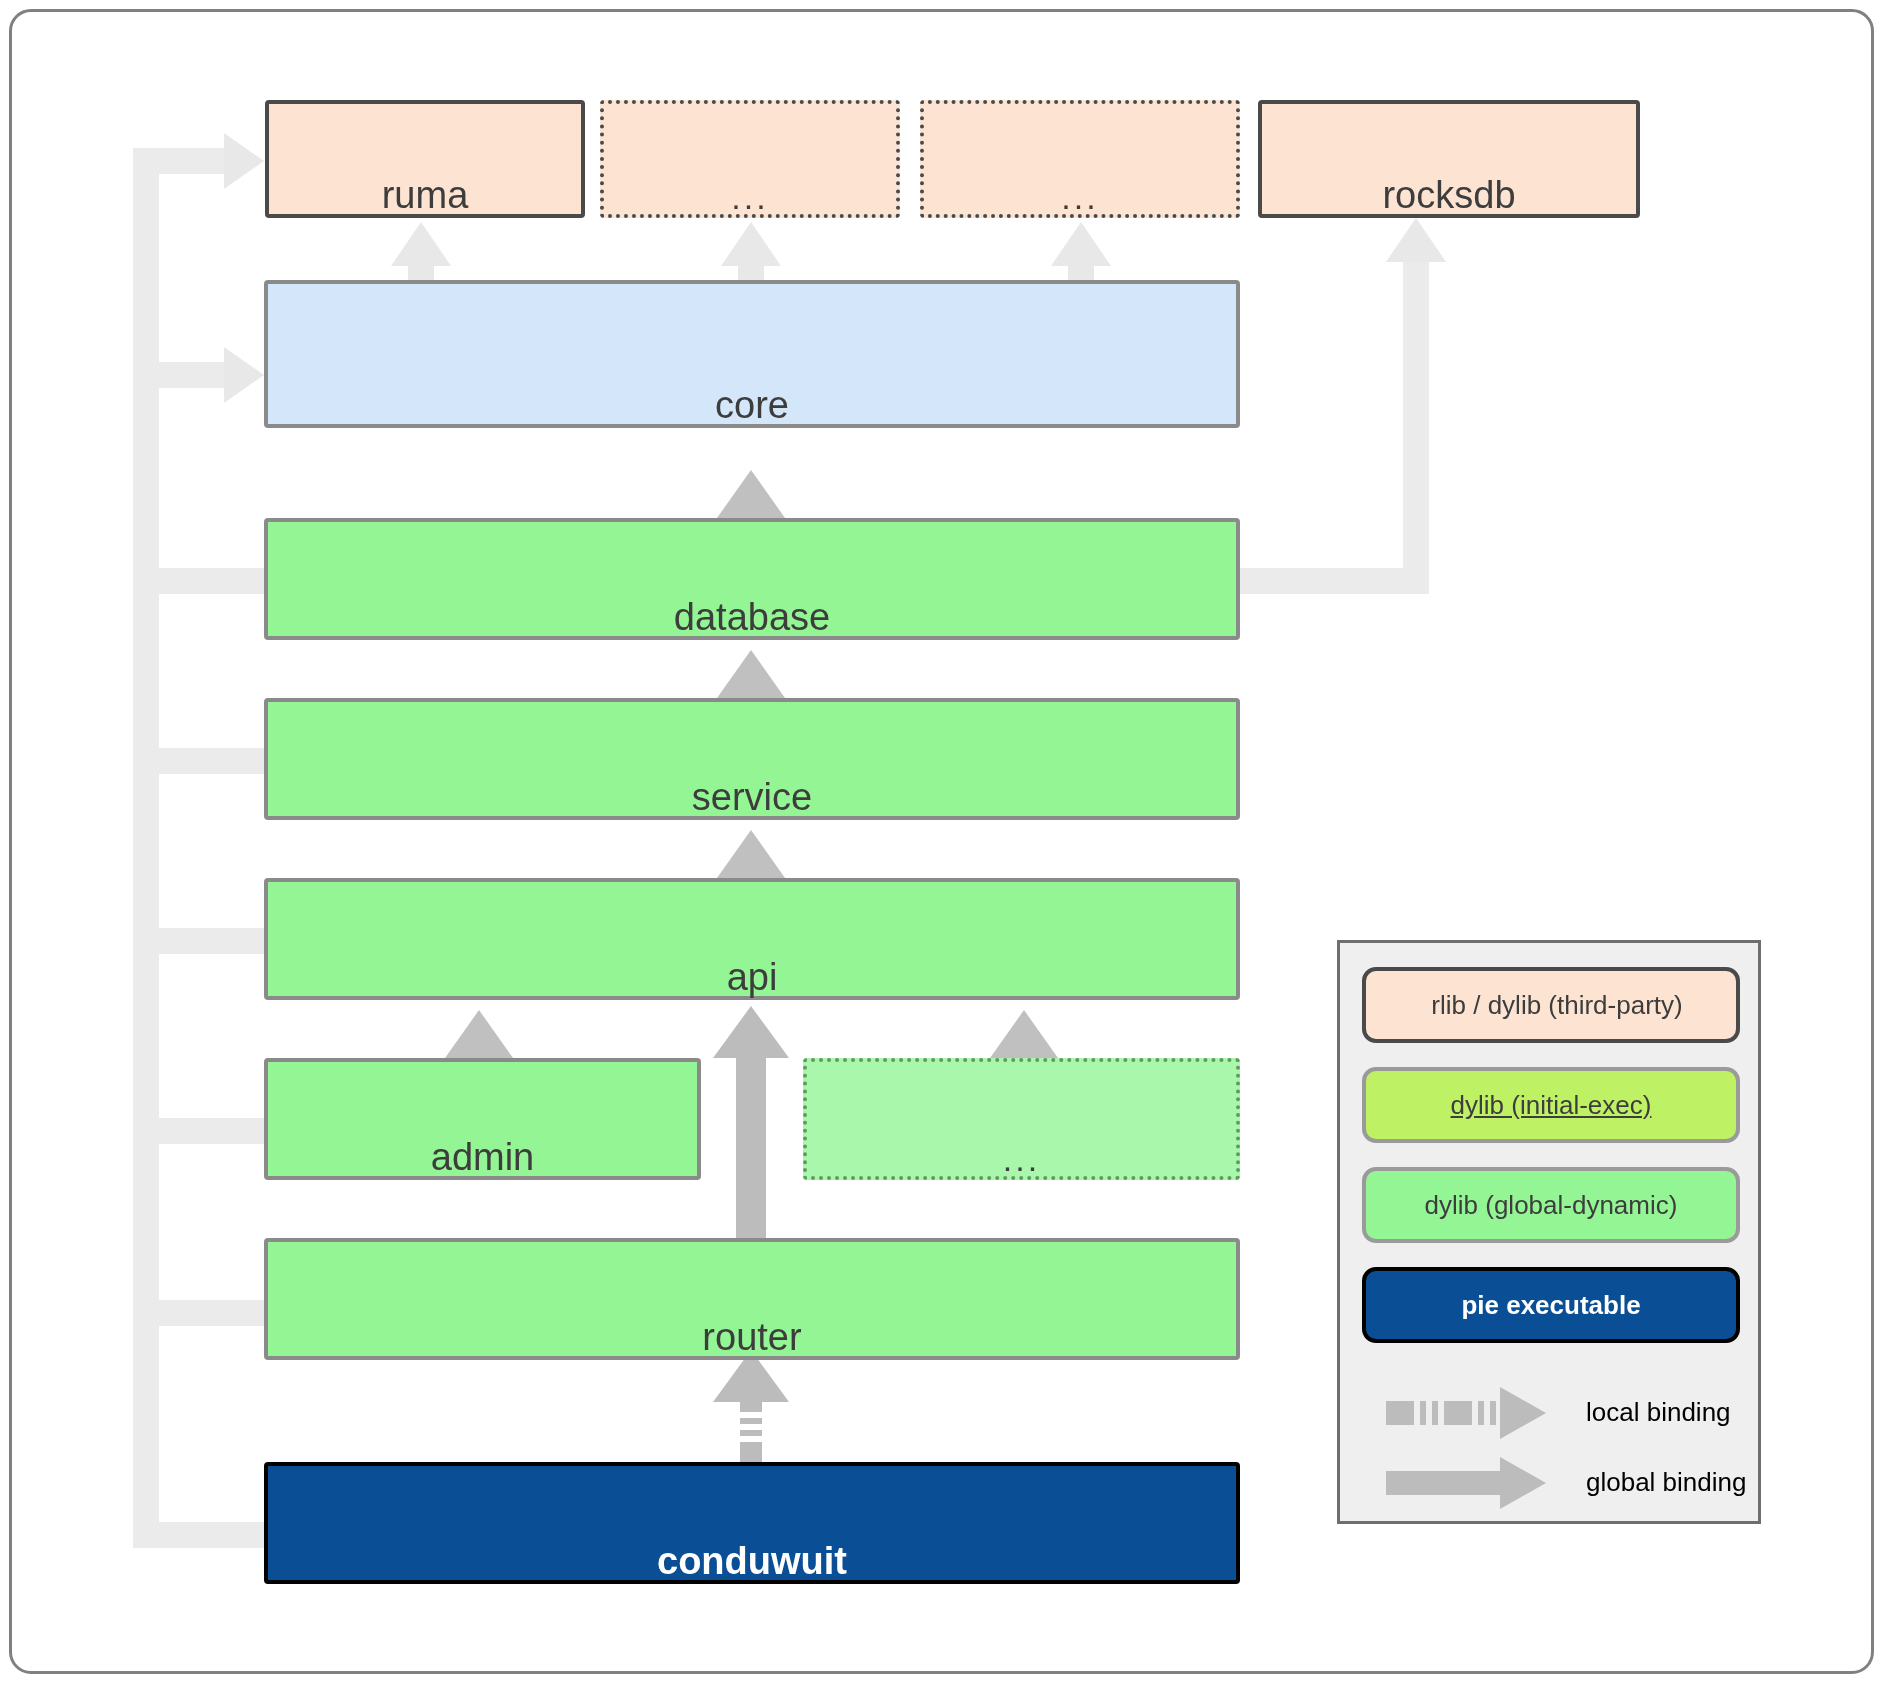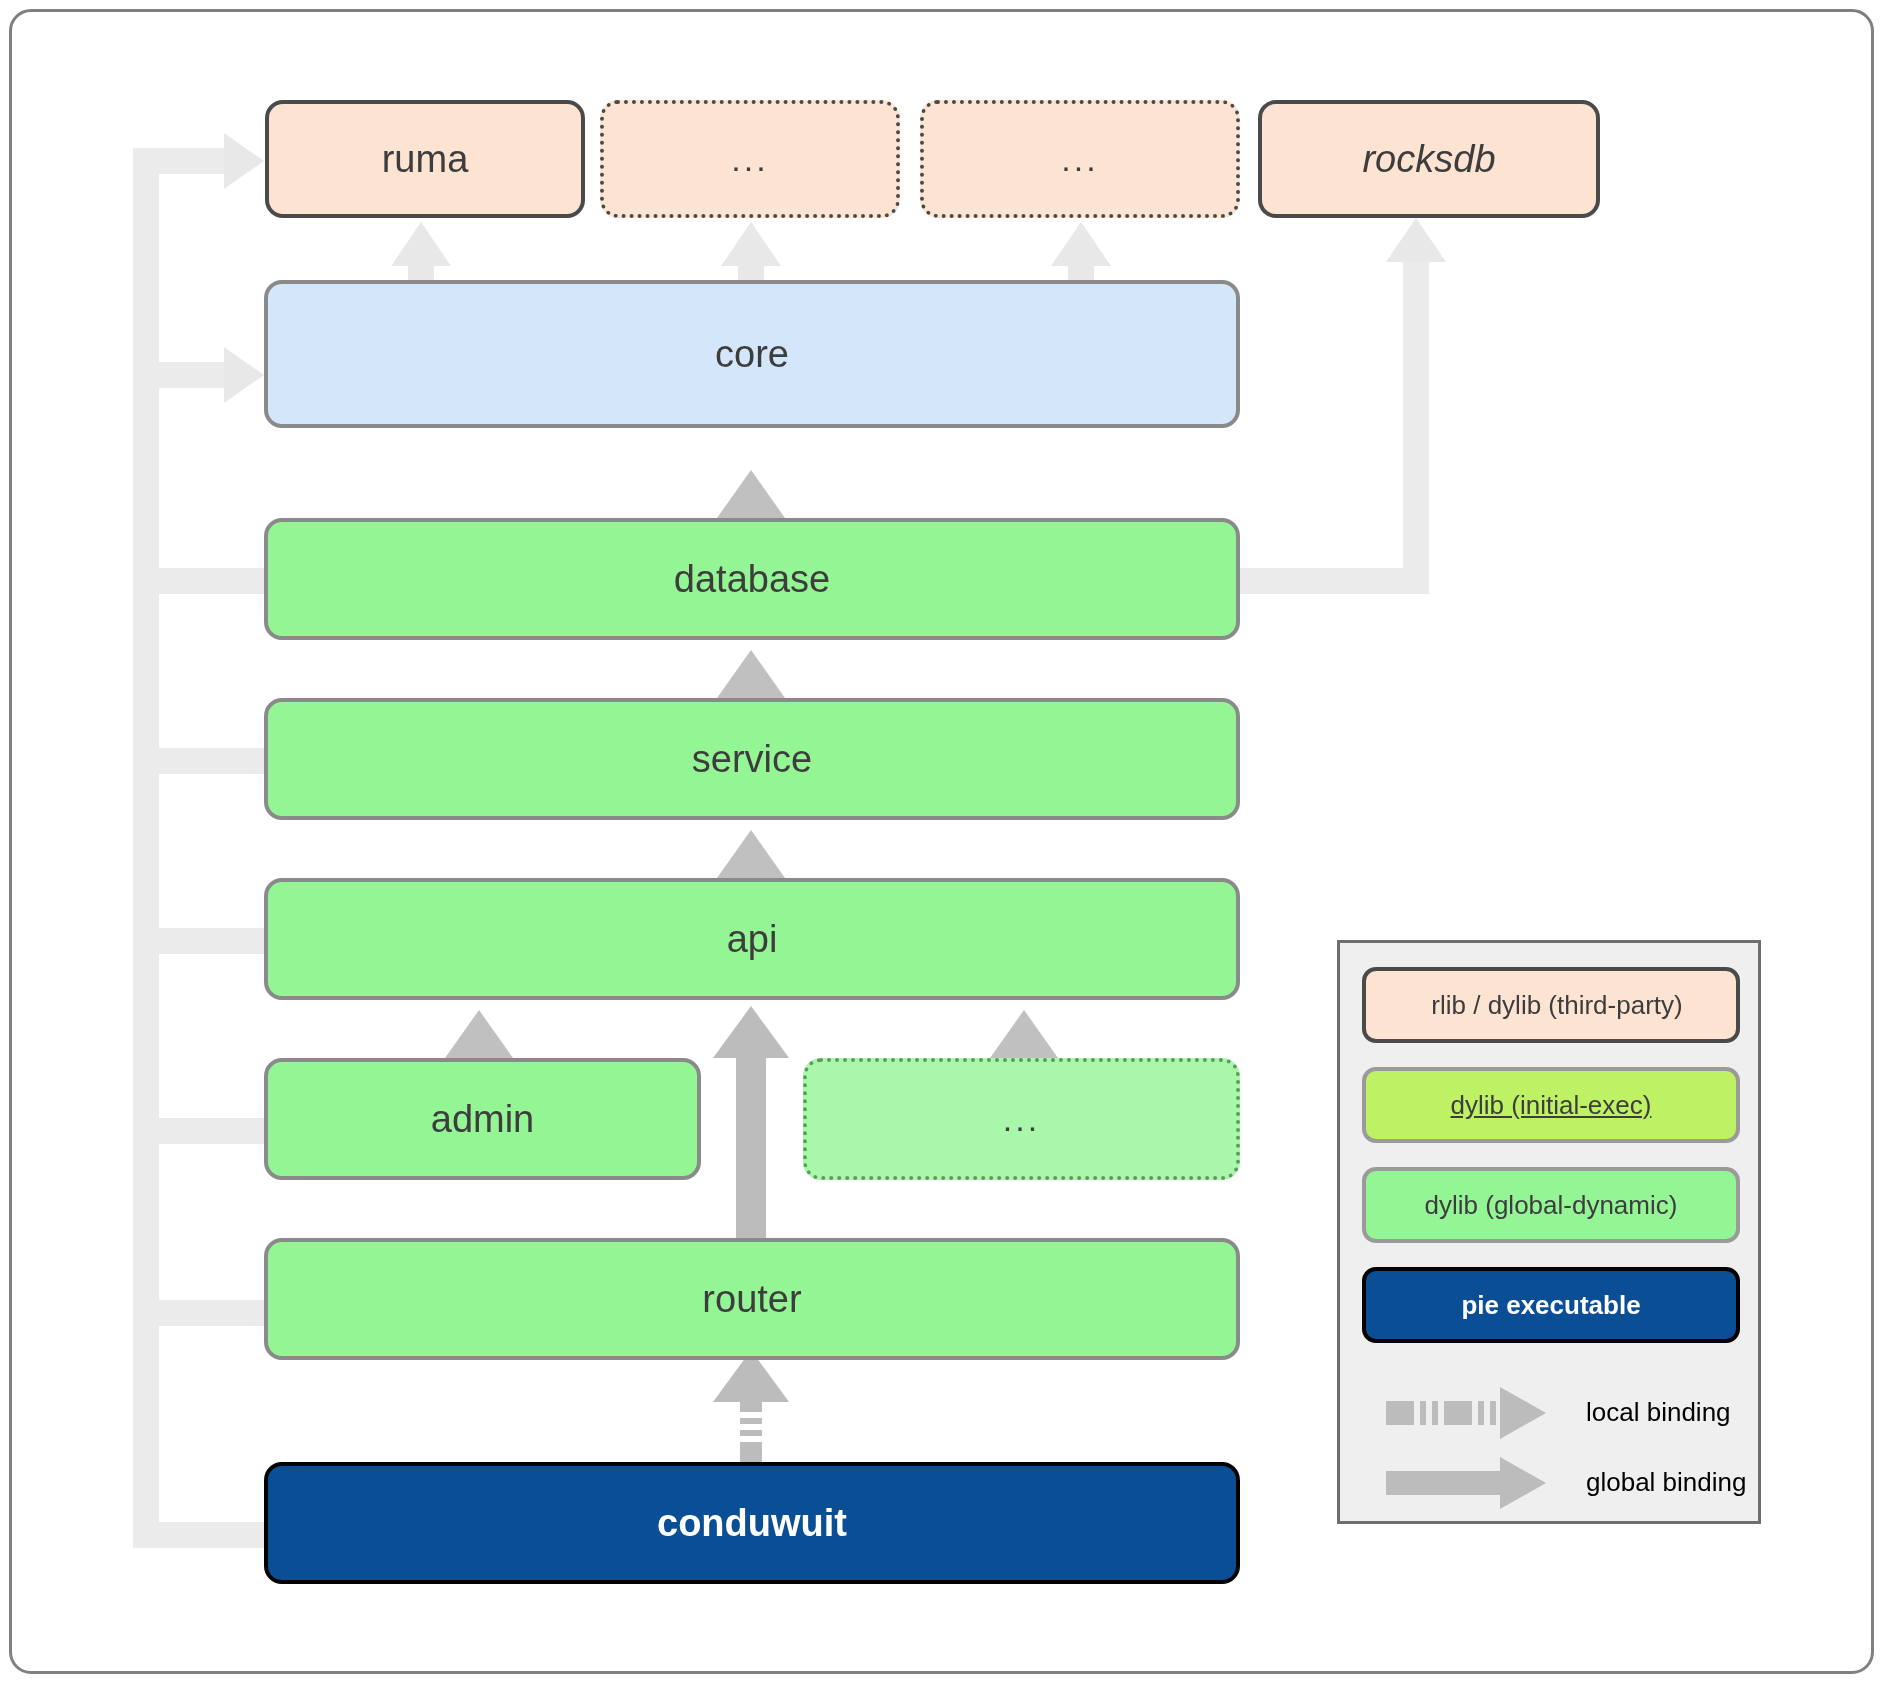"ruma" .node { align-items: center -> flex-end; border-radius: 18px -> 4px }
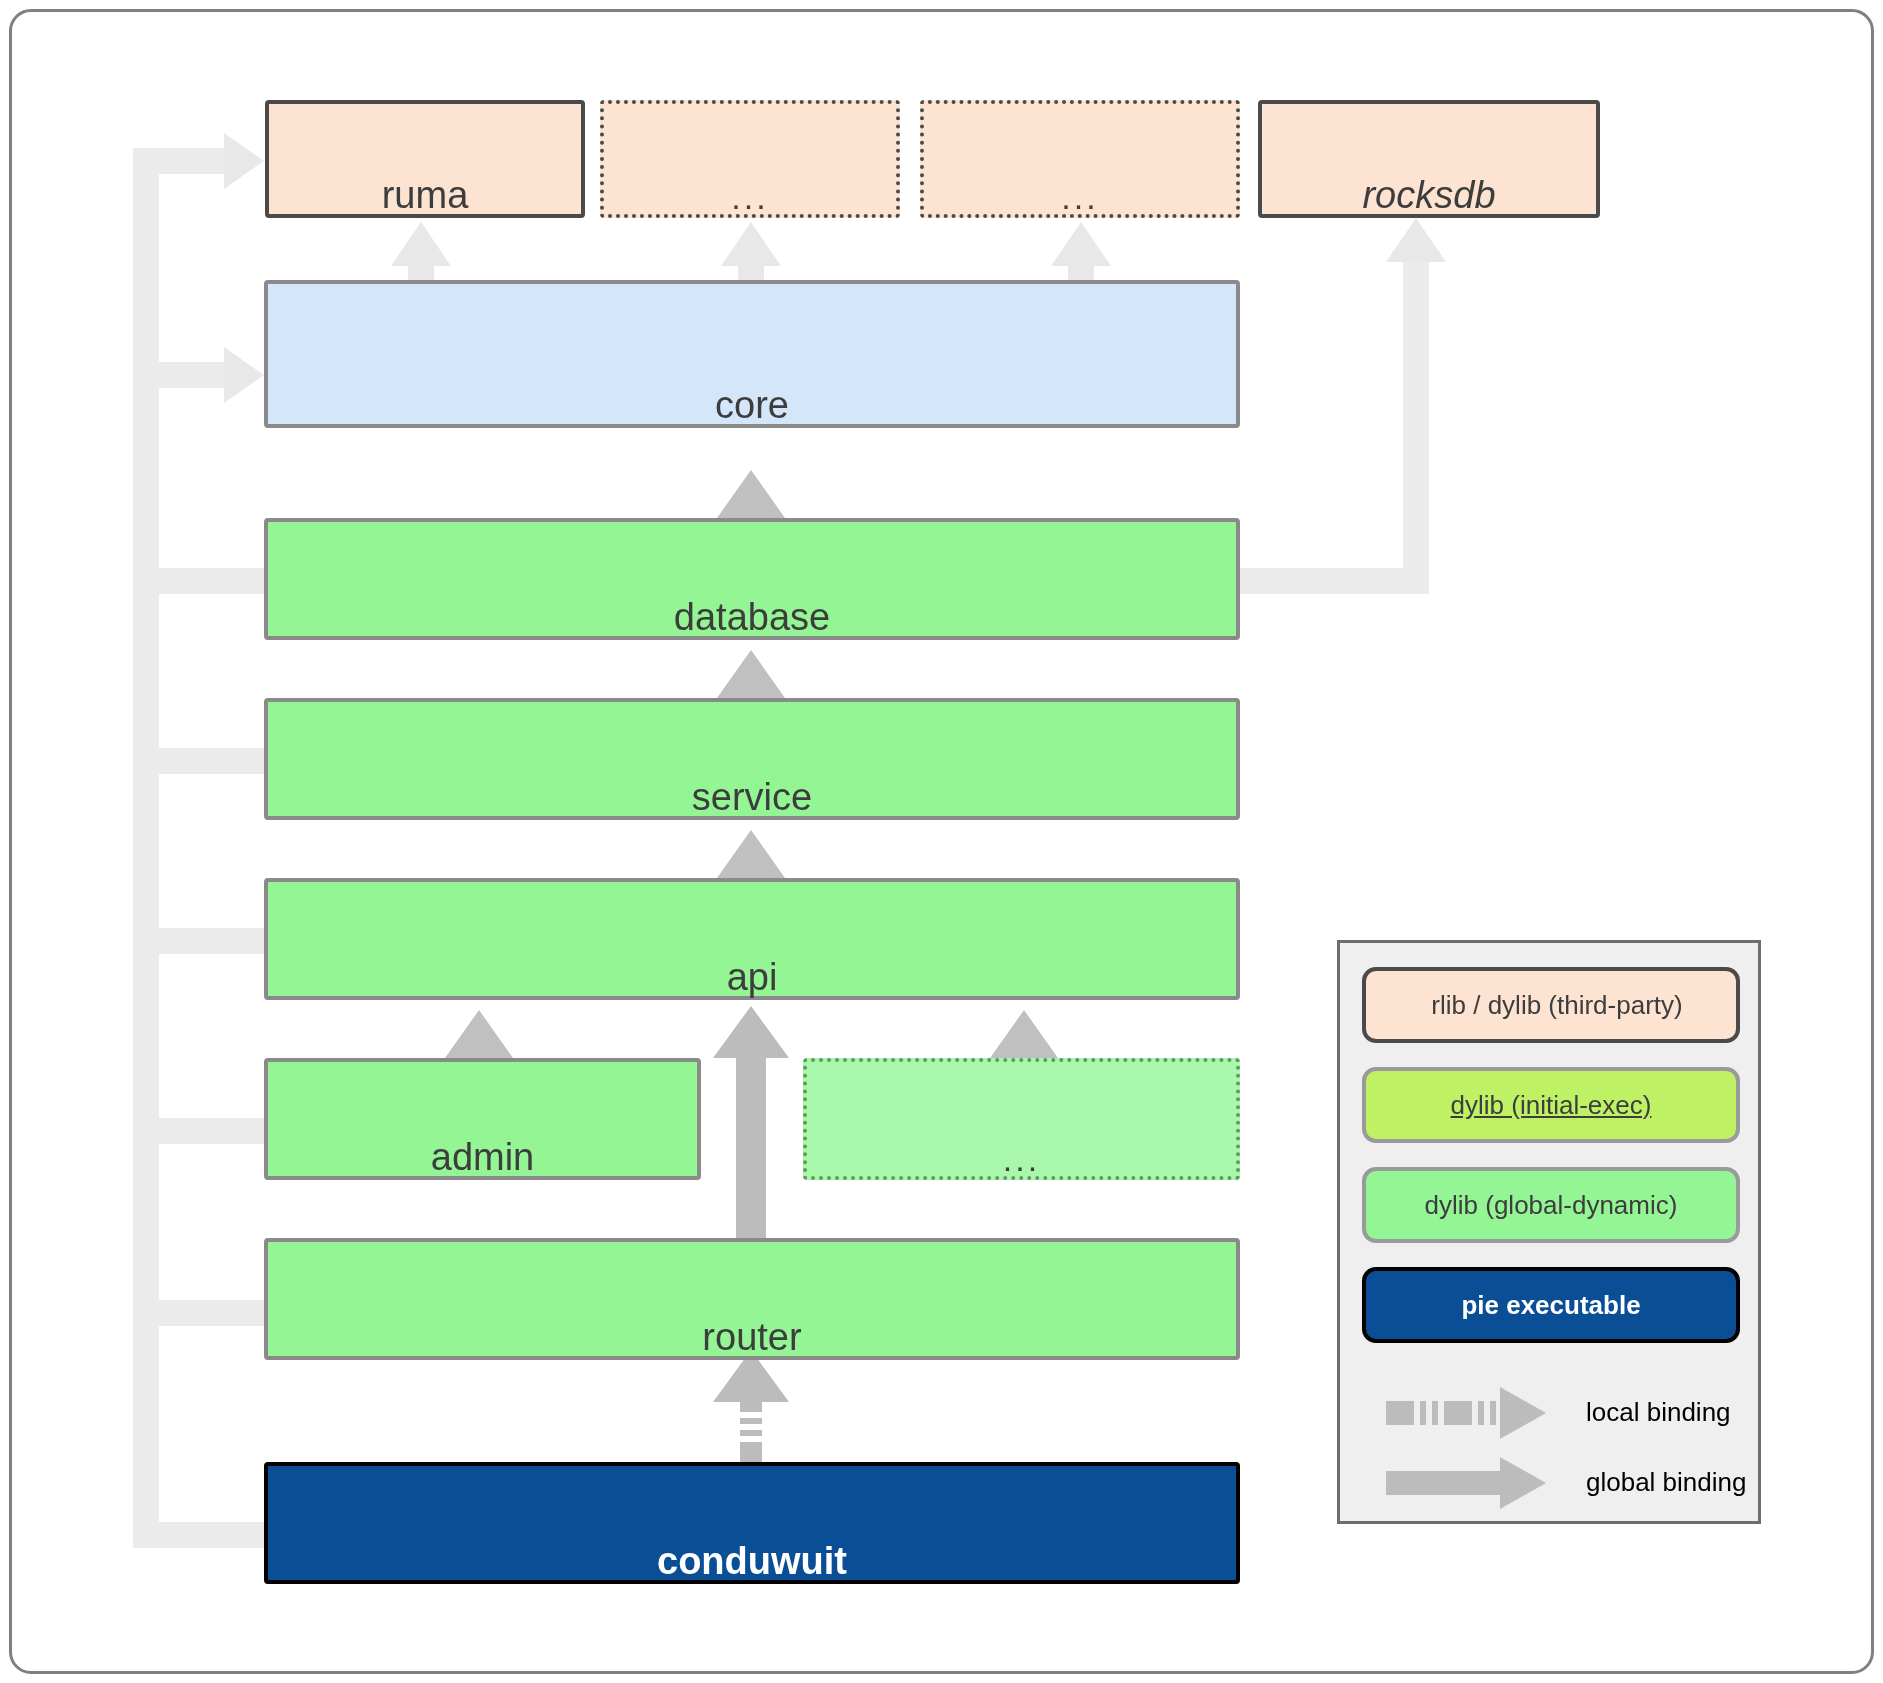"rocksdb" div.node { font-style: italic -> none; width: 342px -> 382px }
